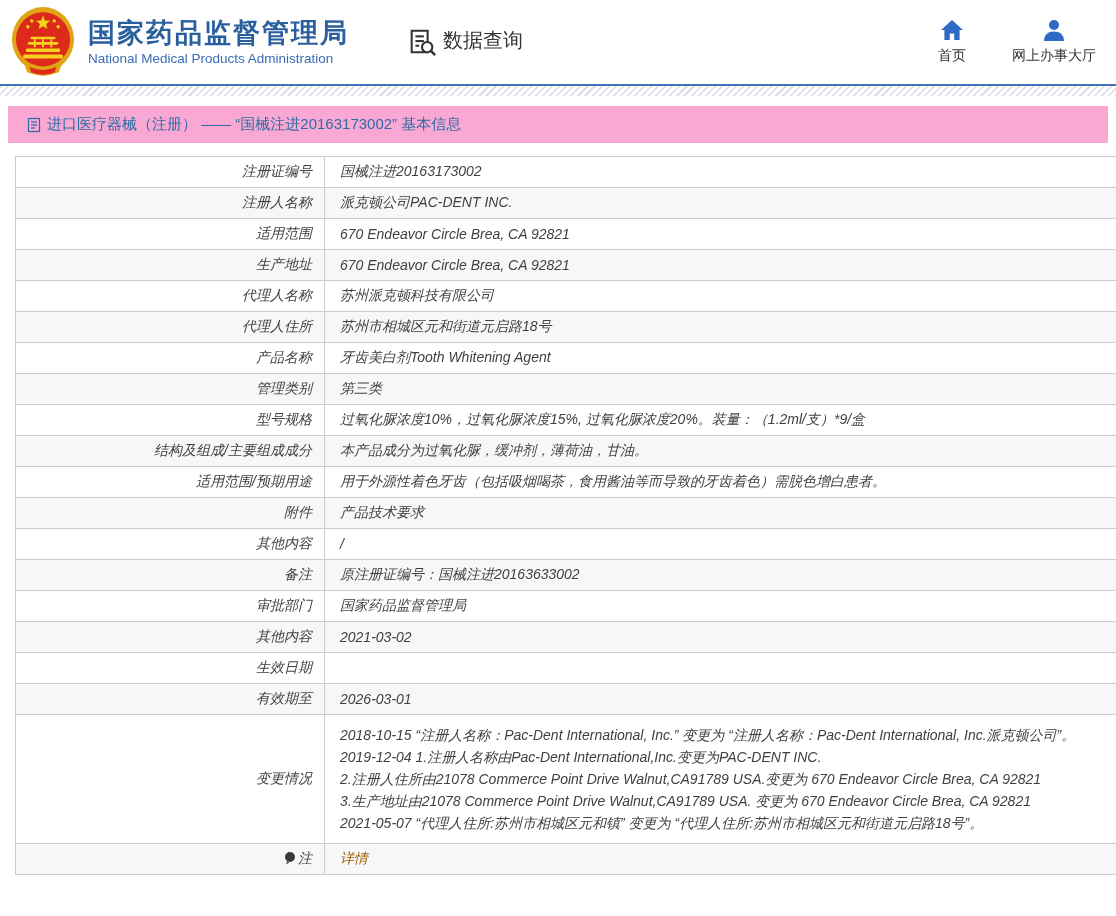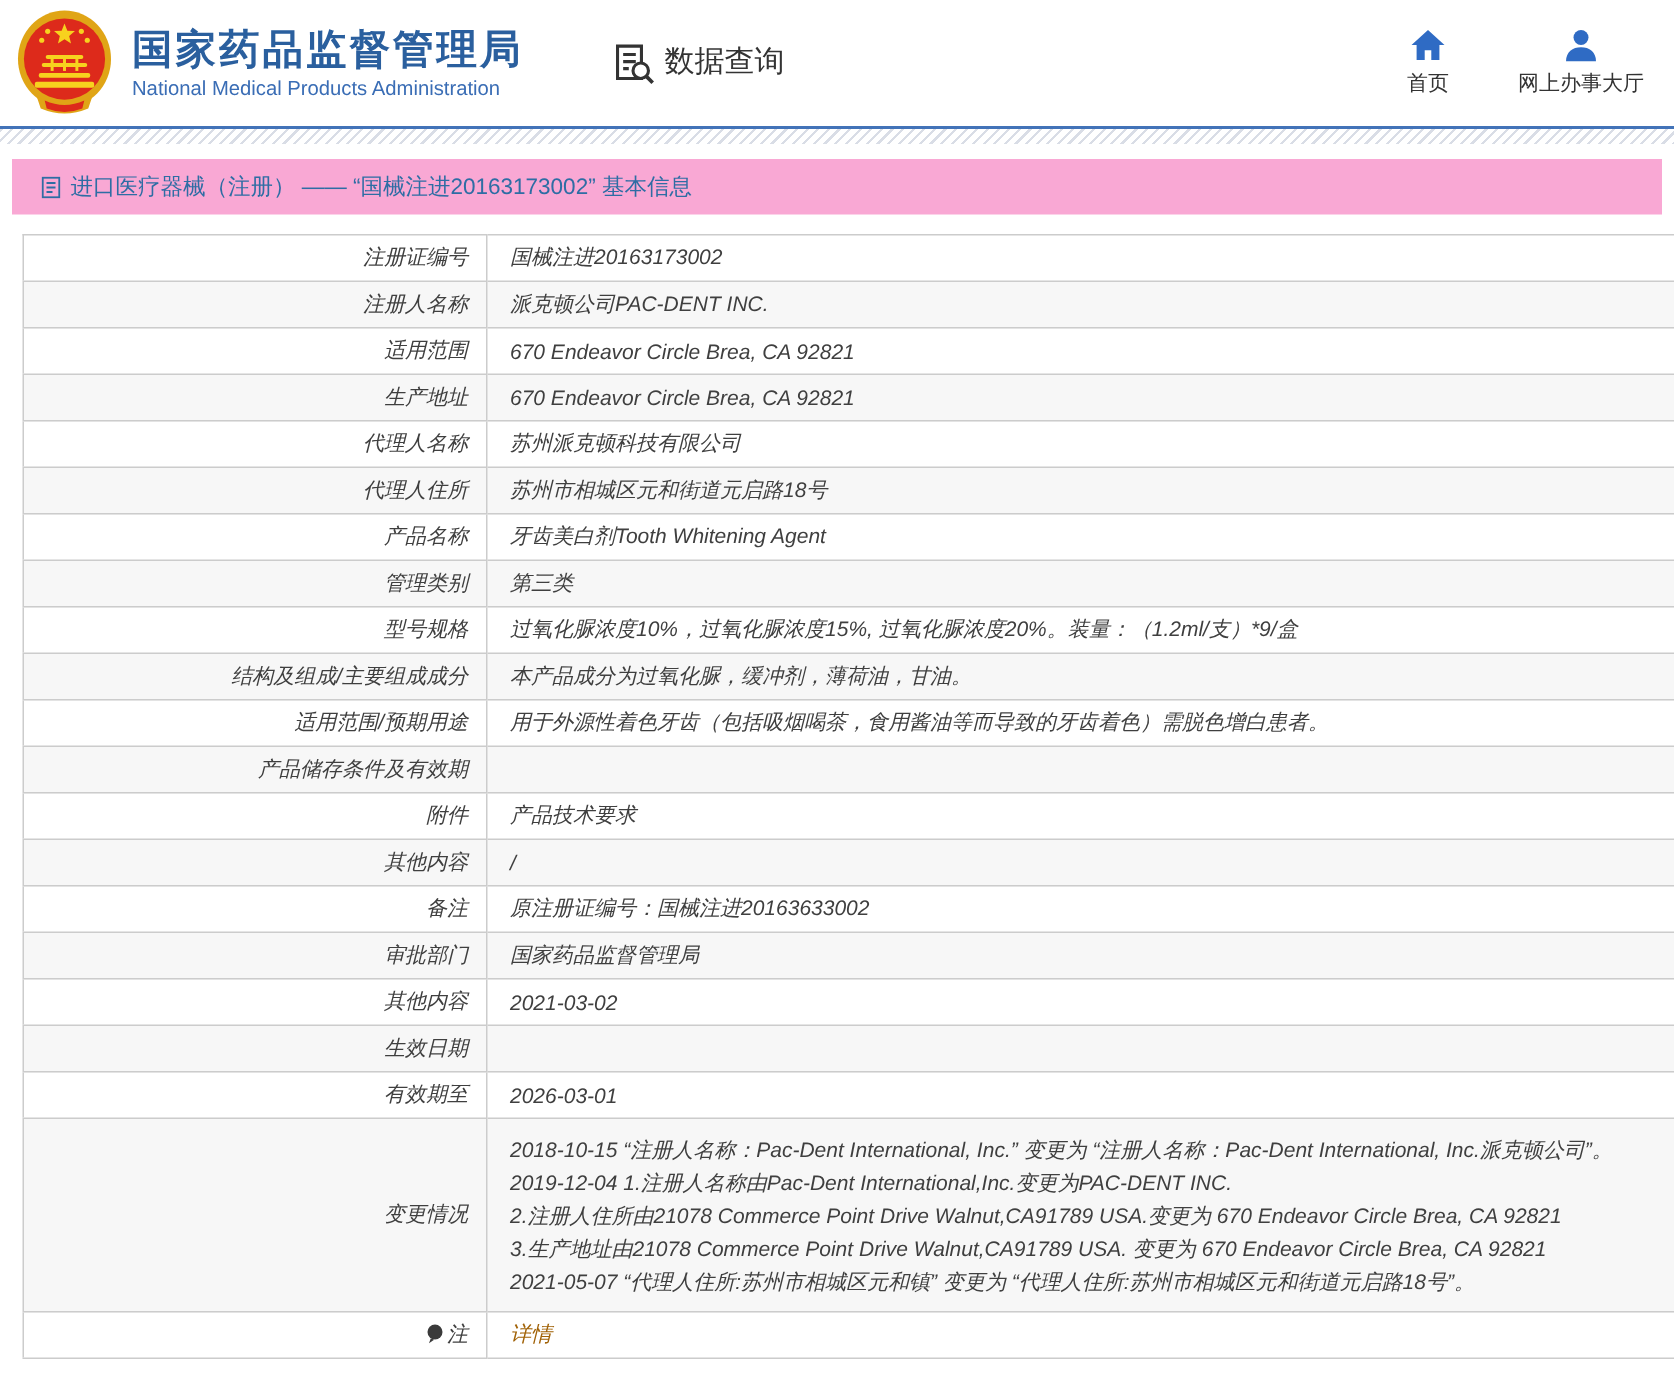"产品储存条件及有效期" tr { html: <tr> <th>产品储存条件及有效期</th> <td></td> </tr> -> none }
